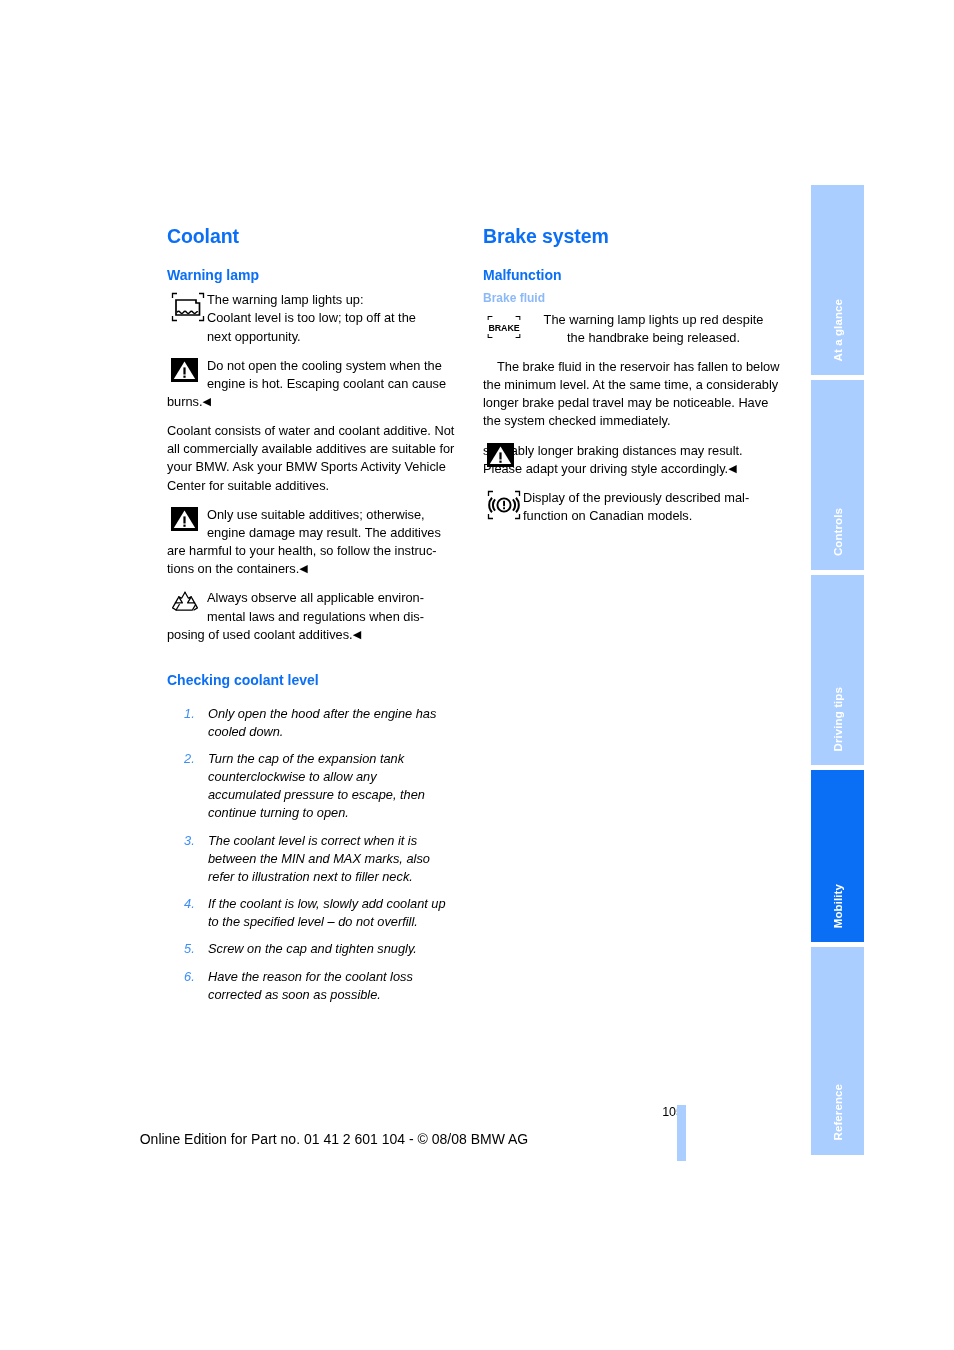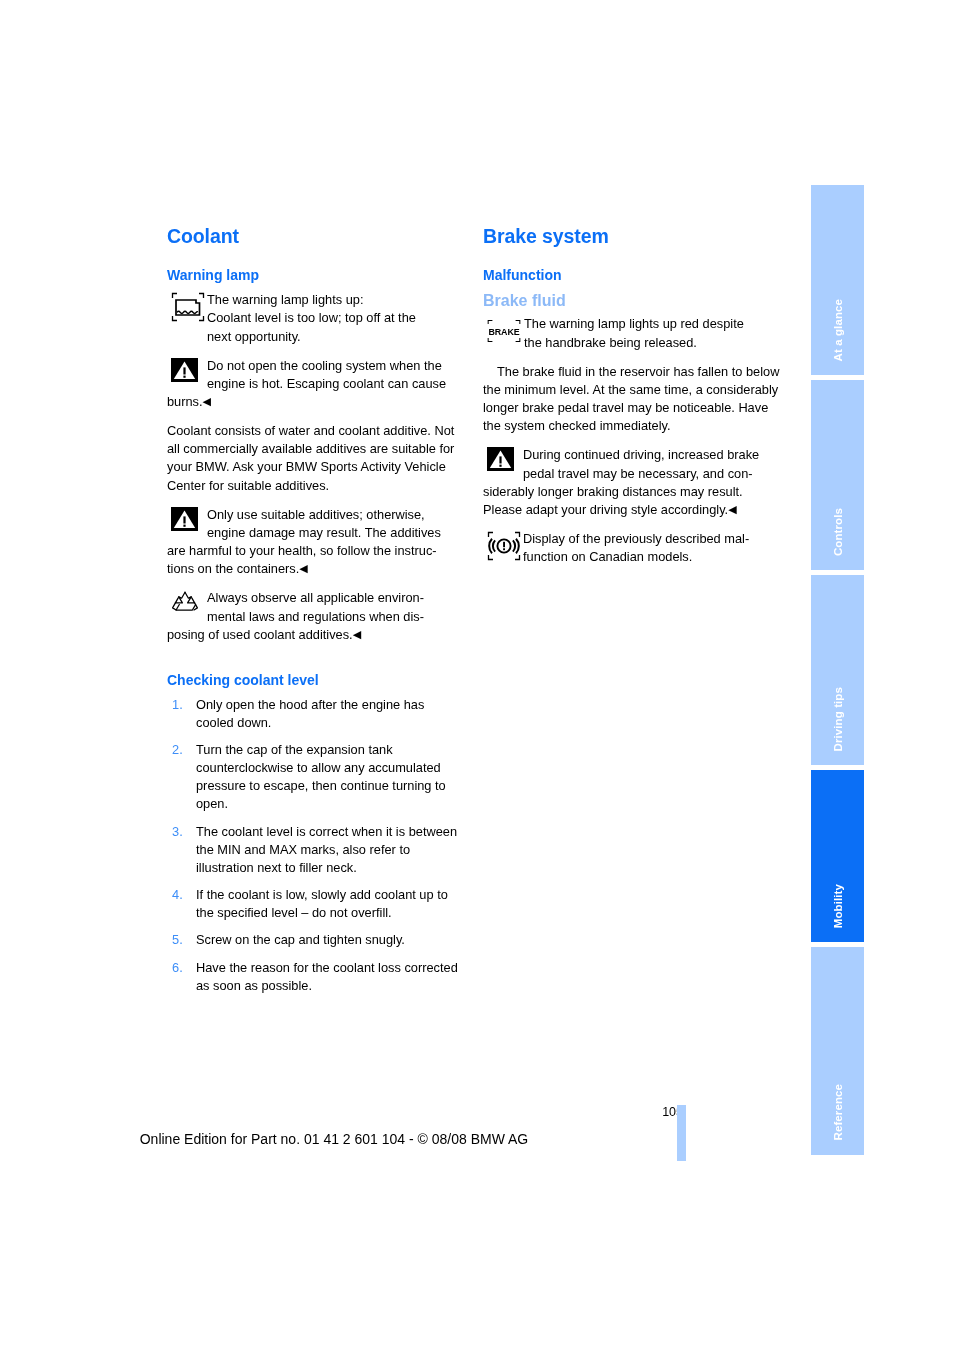"Brake fluid" h3.sub-sub-head { font-size: 16px -> 12px }
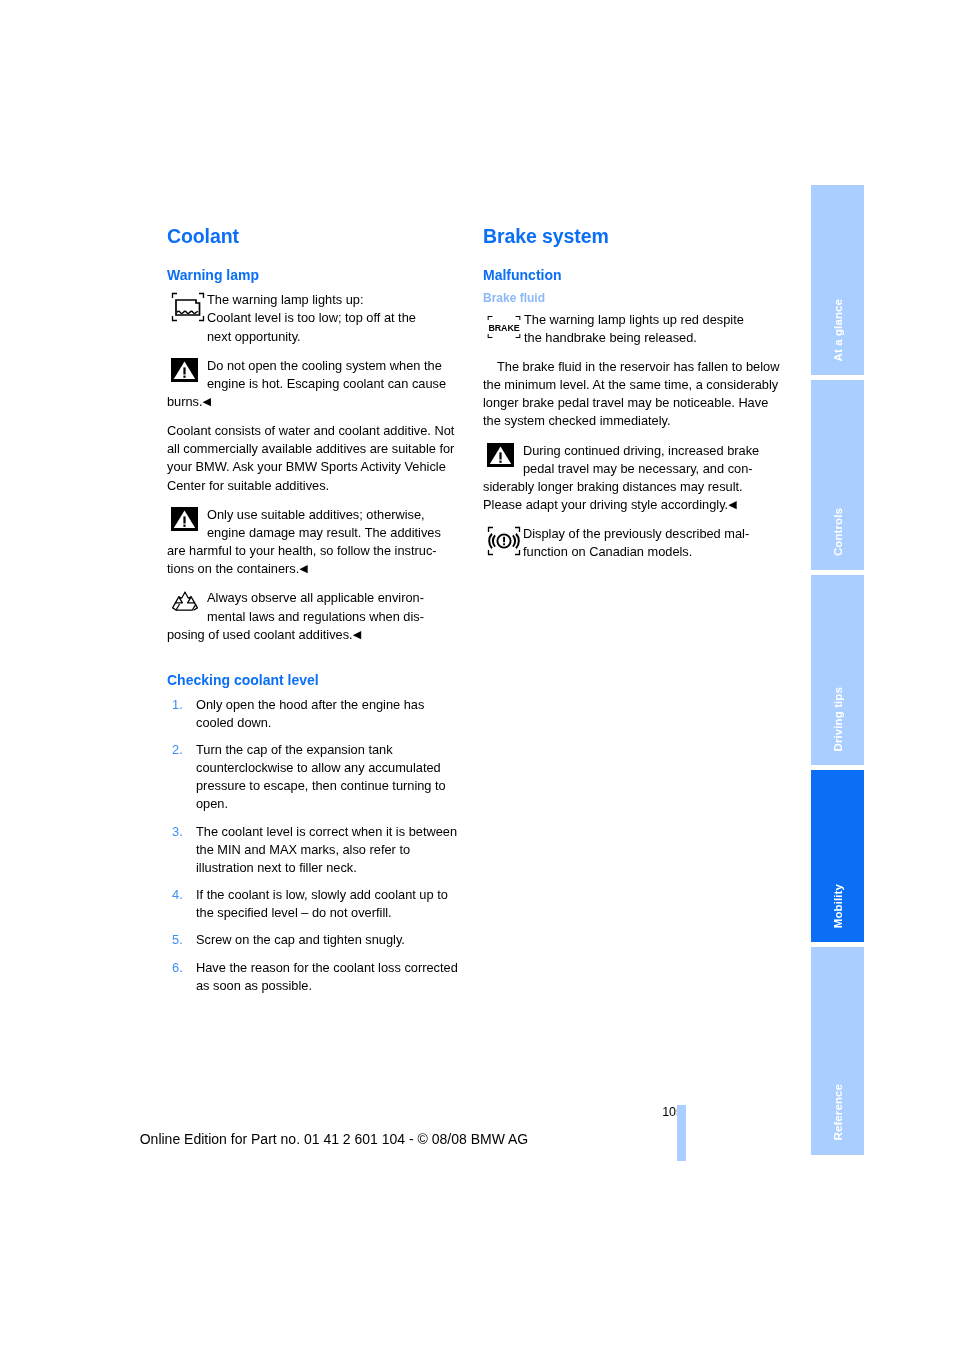"The warning lamp lights up" div.lamp-lines { text-align: none -> center }
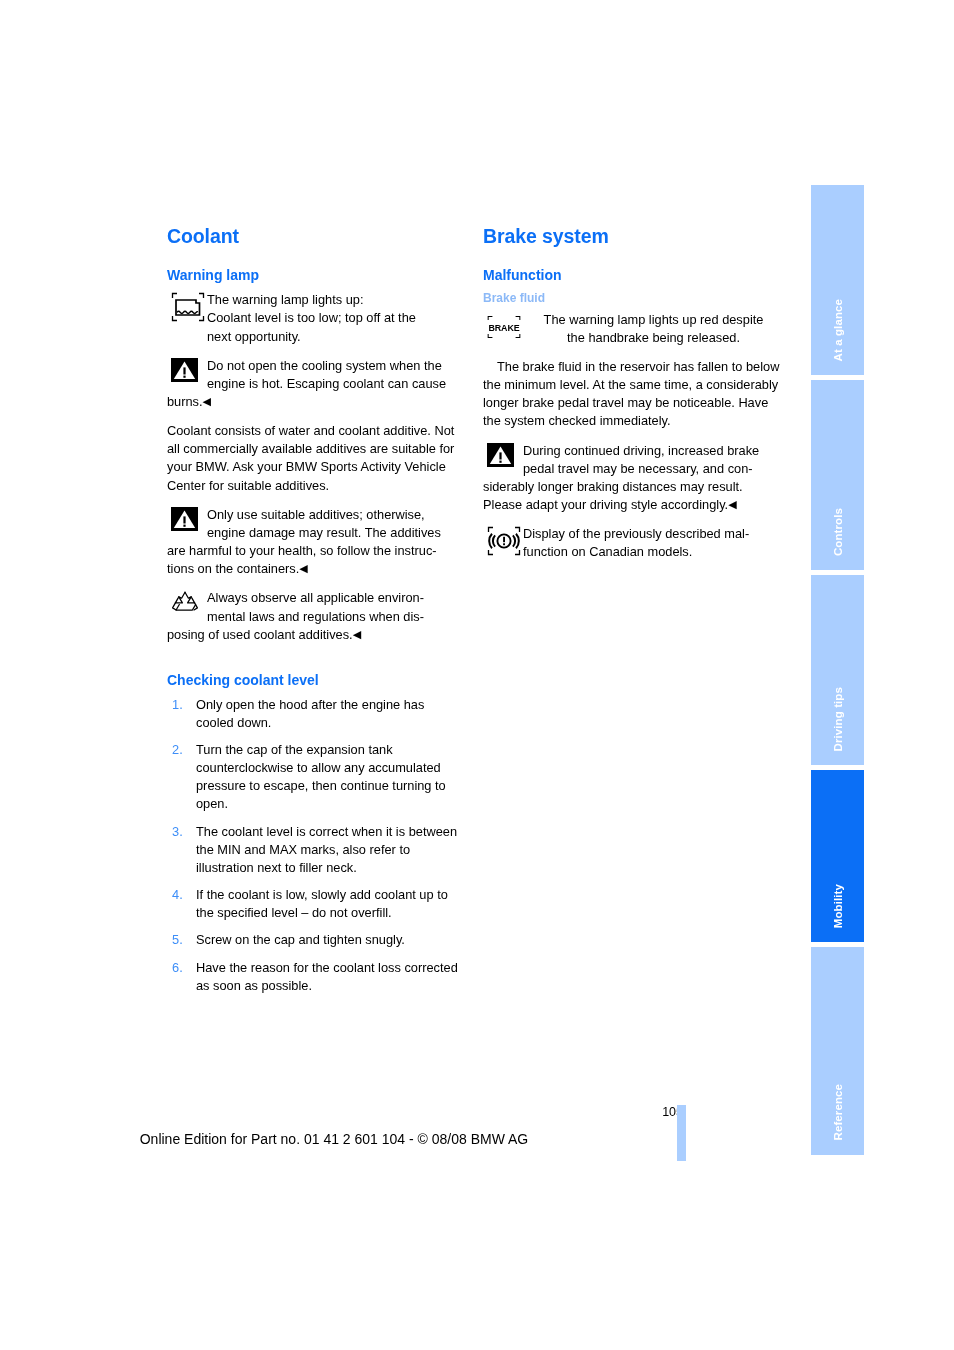"During continued driving, increased" div.hang { html: <div> <div>During continued driving, increased brake</div> <div>pedal travel may be necessary, and con-</div> </div> -> none }
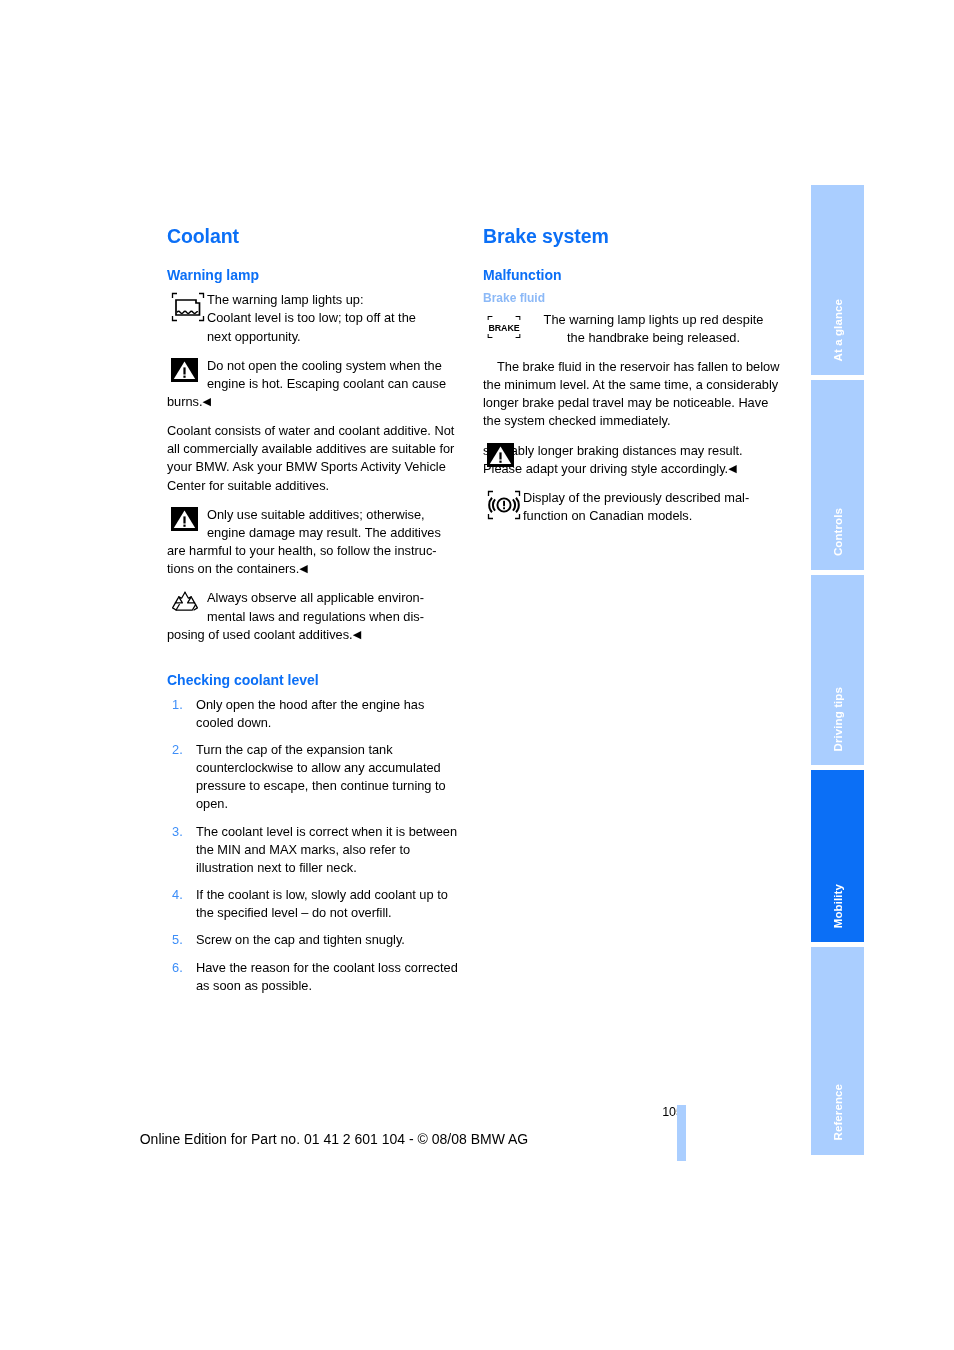"Only open the hood after" ol.steps { font-style: none -> italic; margin: 4px -> 16px }
